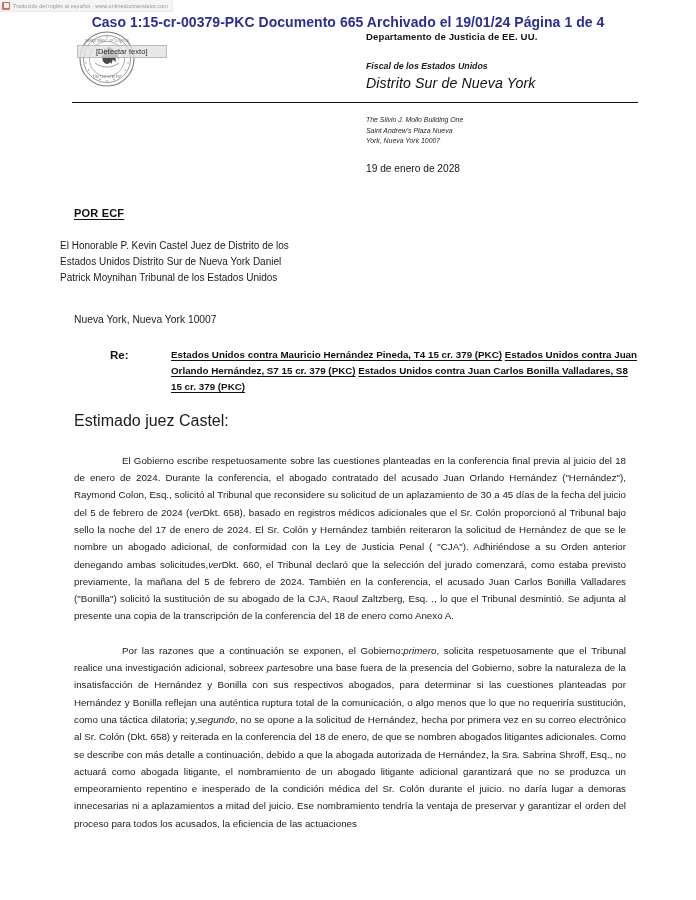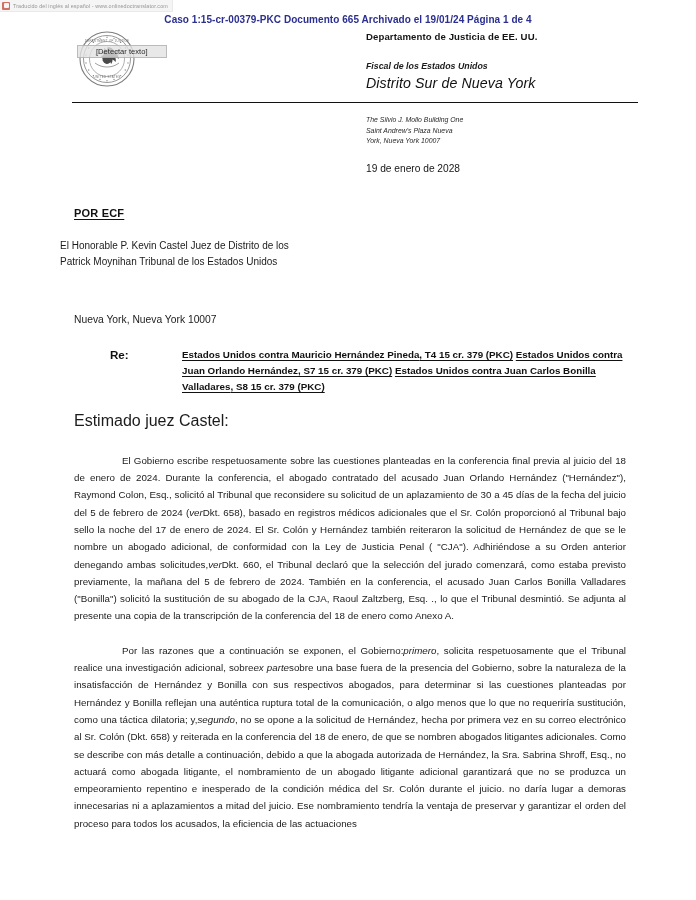"Caso 1:15-cr-00379-PKC Documento 665" .ecf-stamp { font-size: 10px -> 14px }
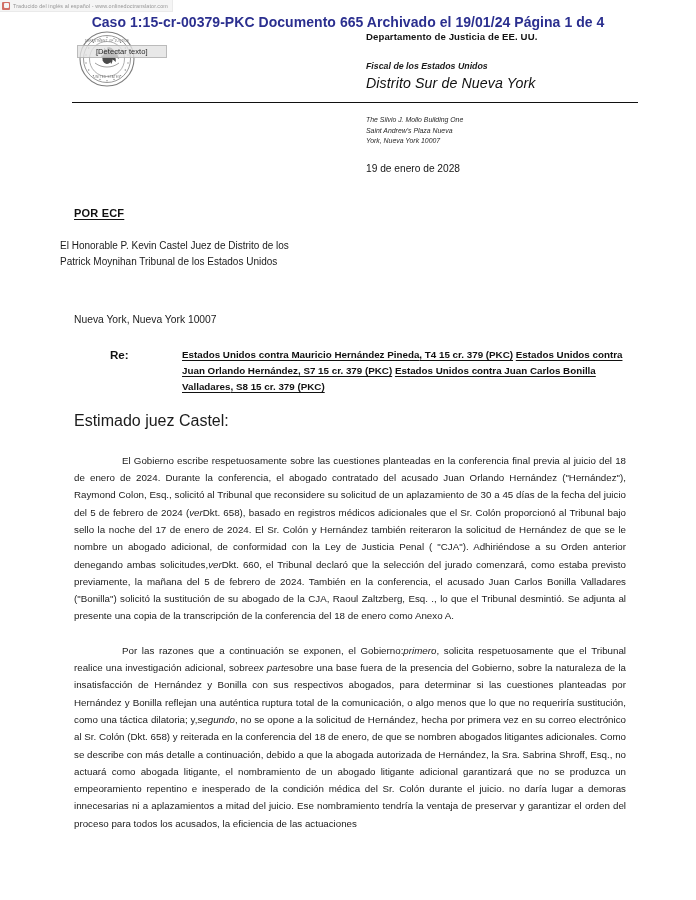"Estados Unidos Distrito Sur de" div { html: none -> <div>Estados Unidos Distrito Sur de Nueva York Daniel</div> }
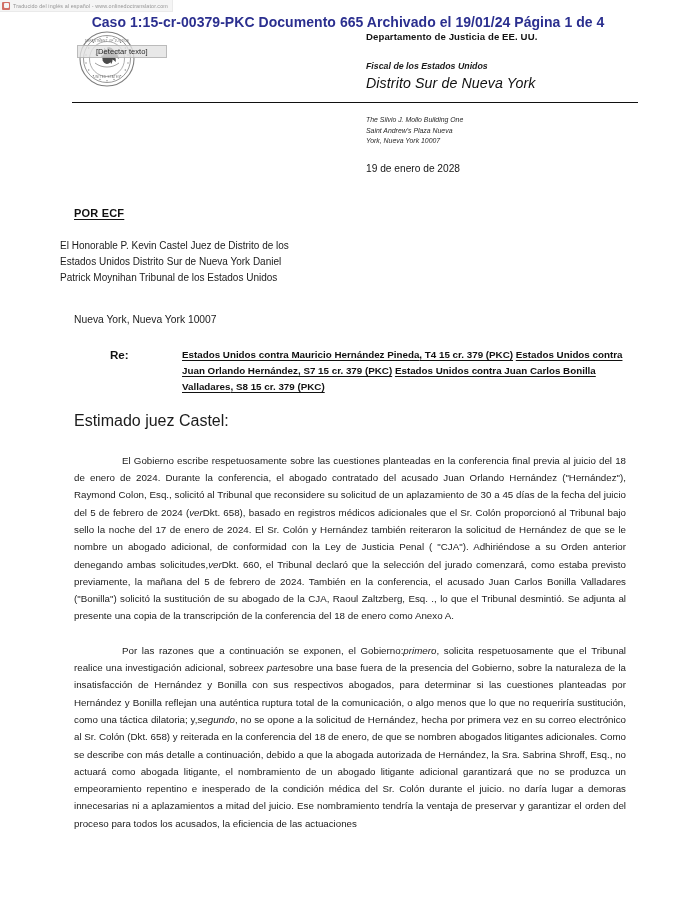"Re:" .re-wrap { gap: 17px -> 6px }
